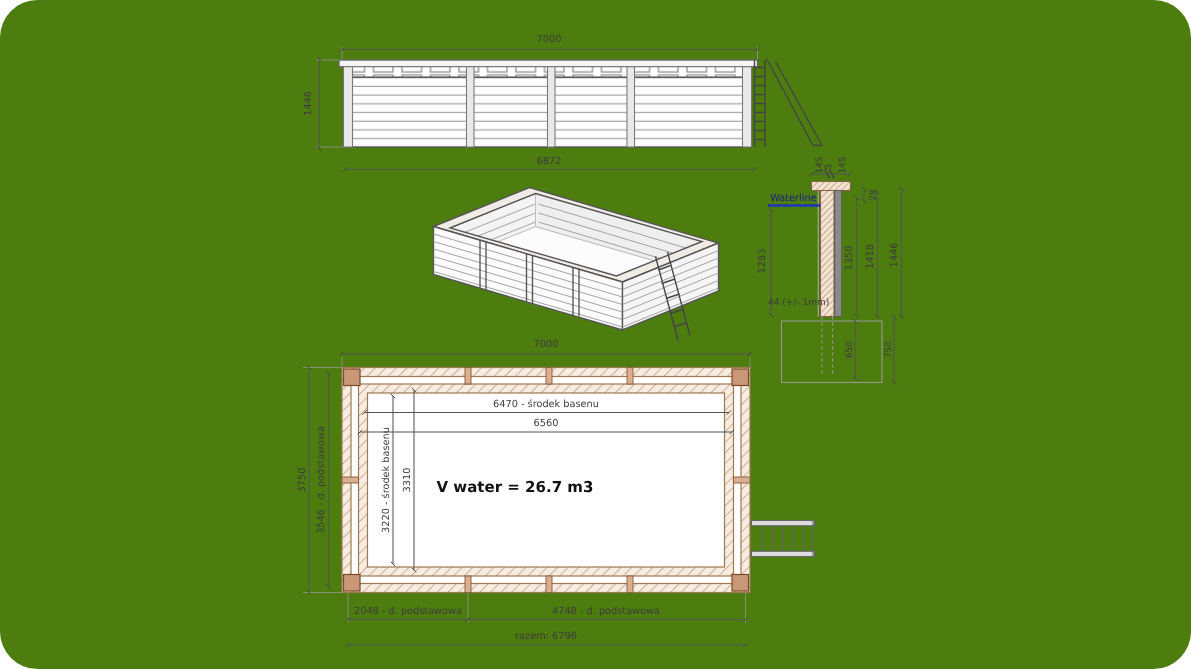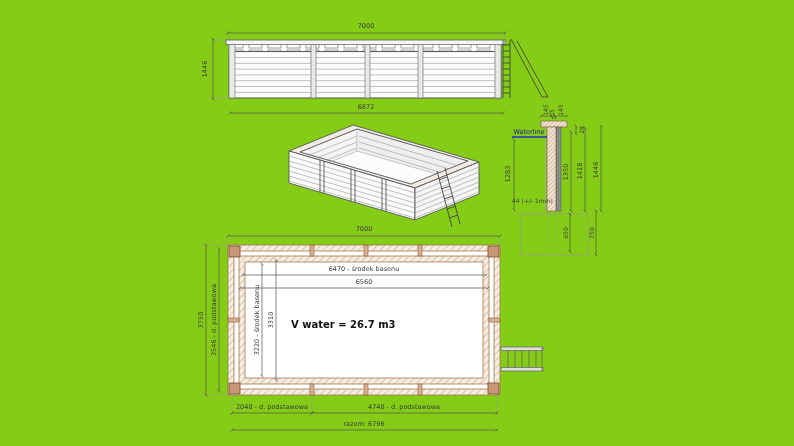"7000" #canvas { background: #84cc16 -> #4d7c0f; border-radius: none -> 25px }
